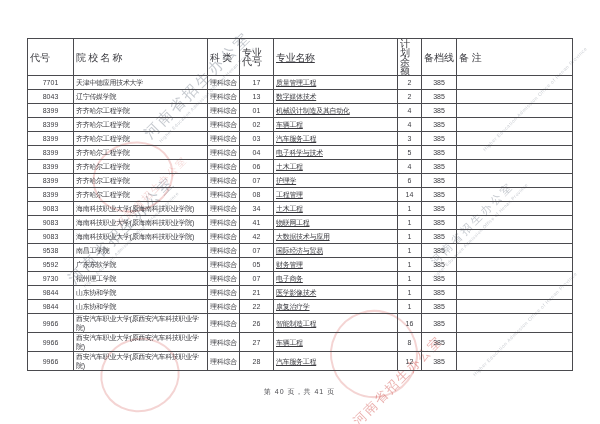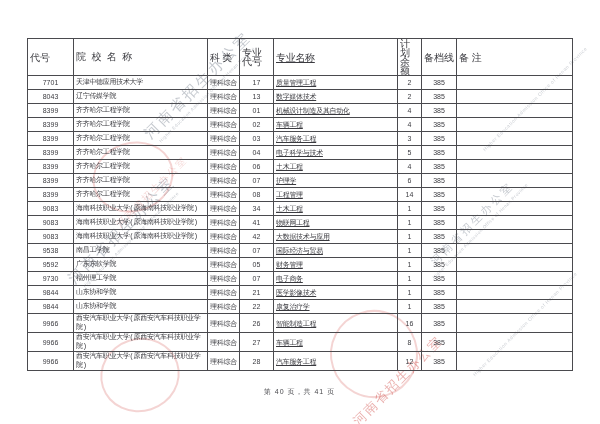"院 校 名 称" .c-school { font-family: Liberation Mono, monospace -> none }
